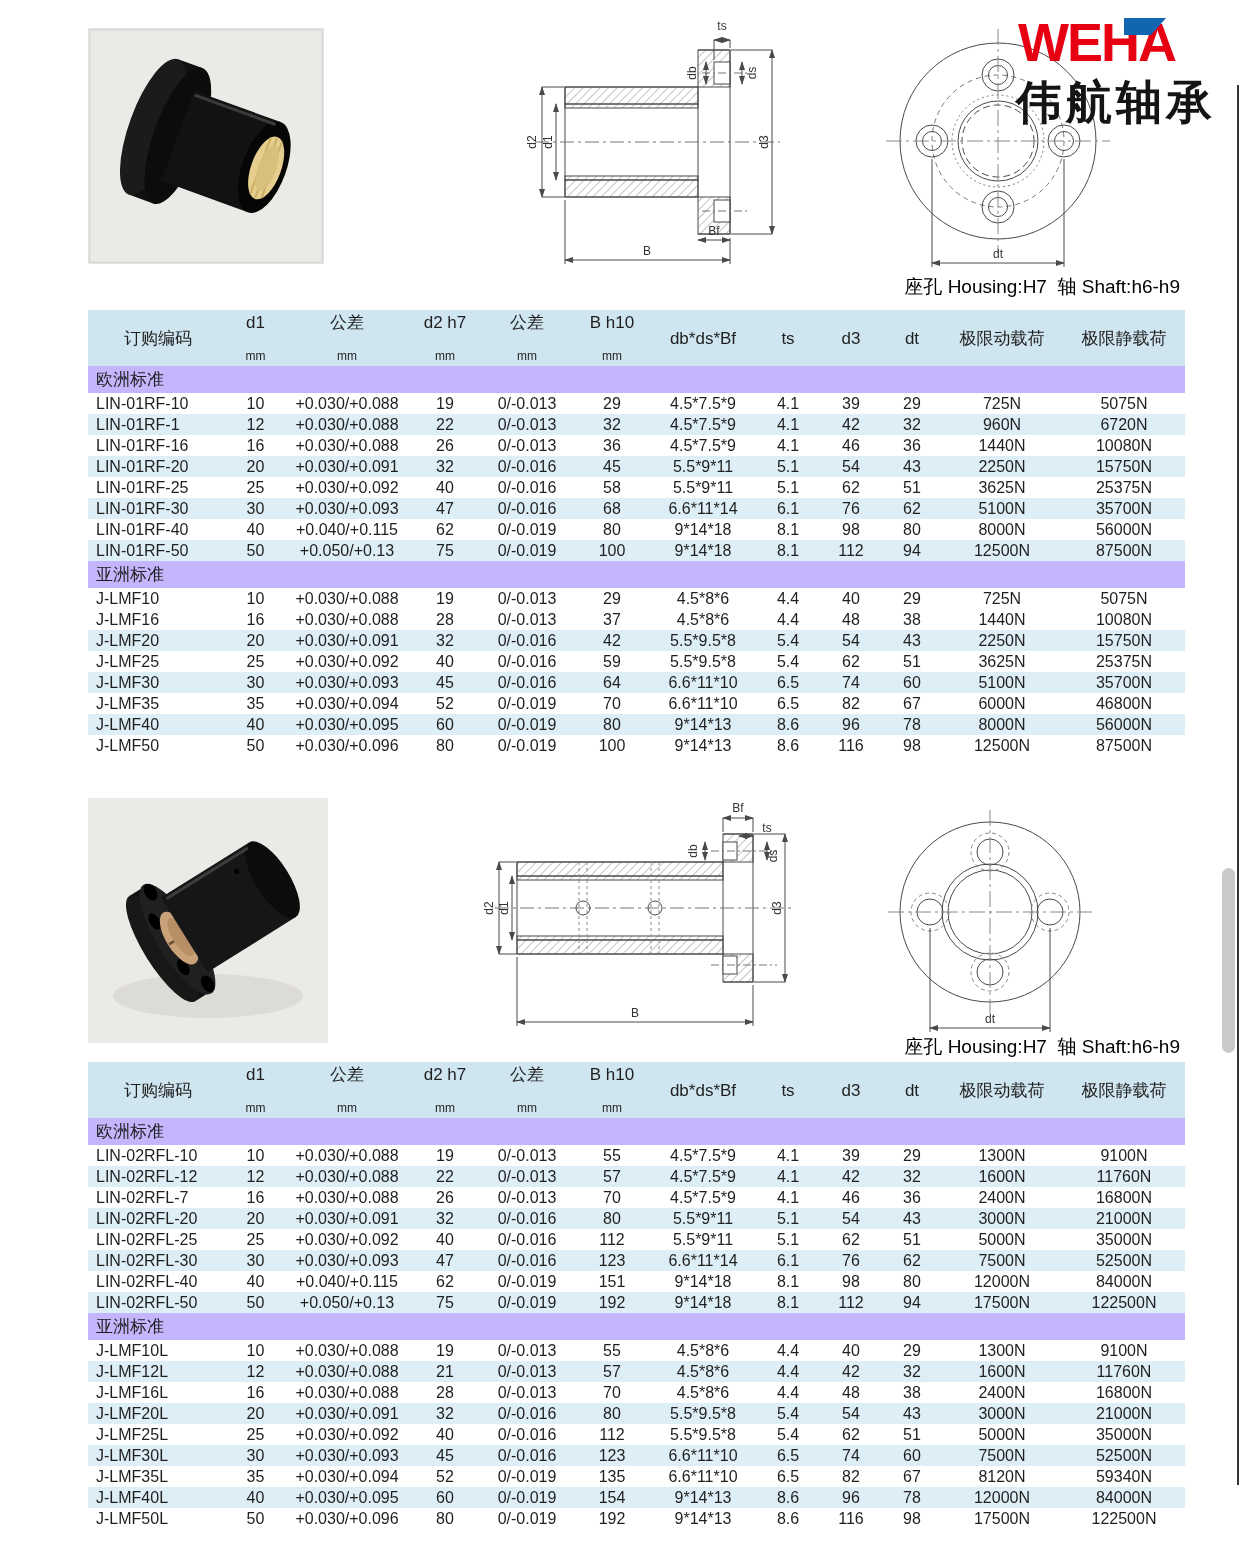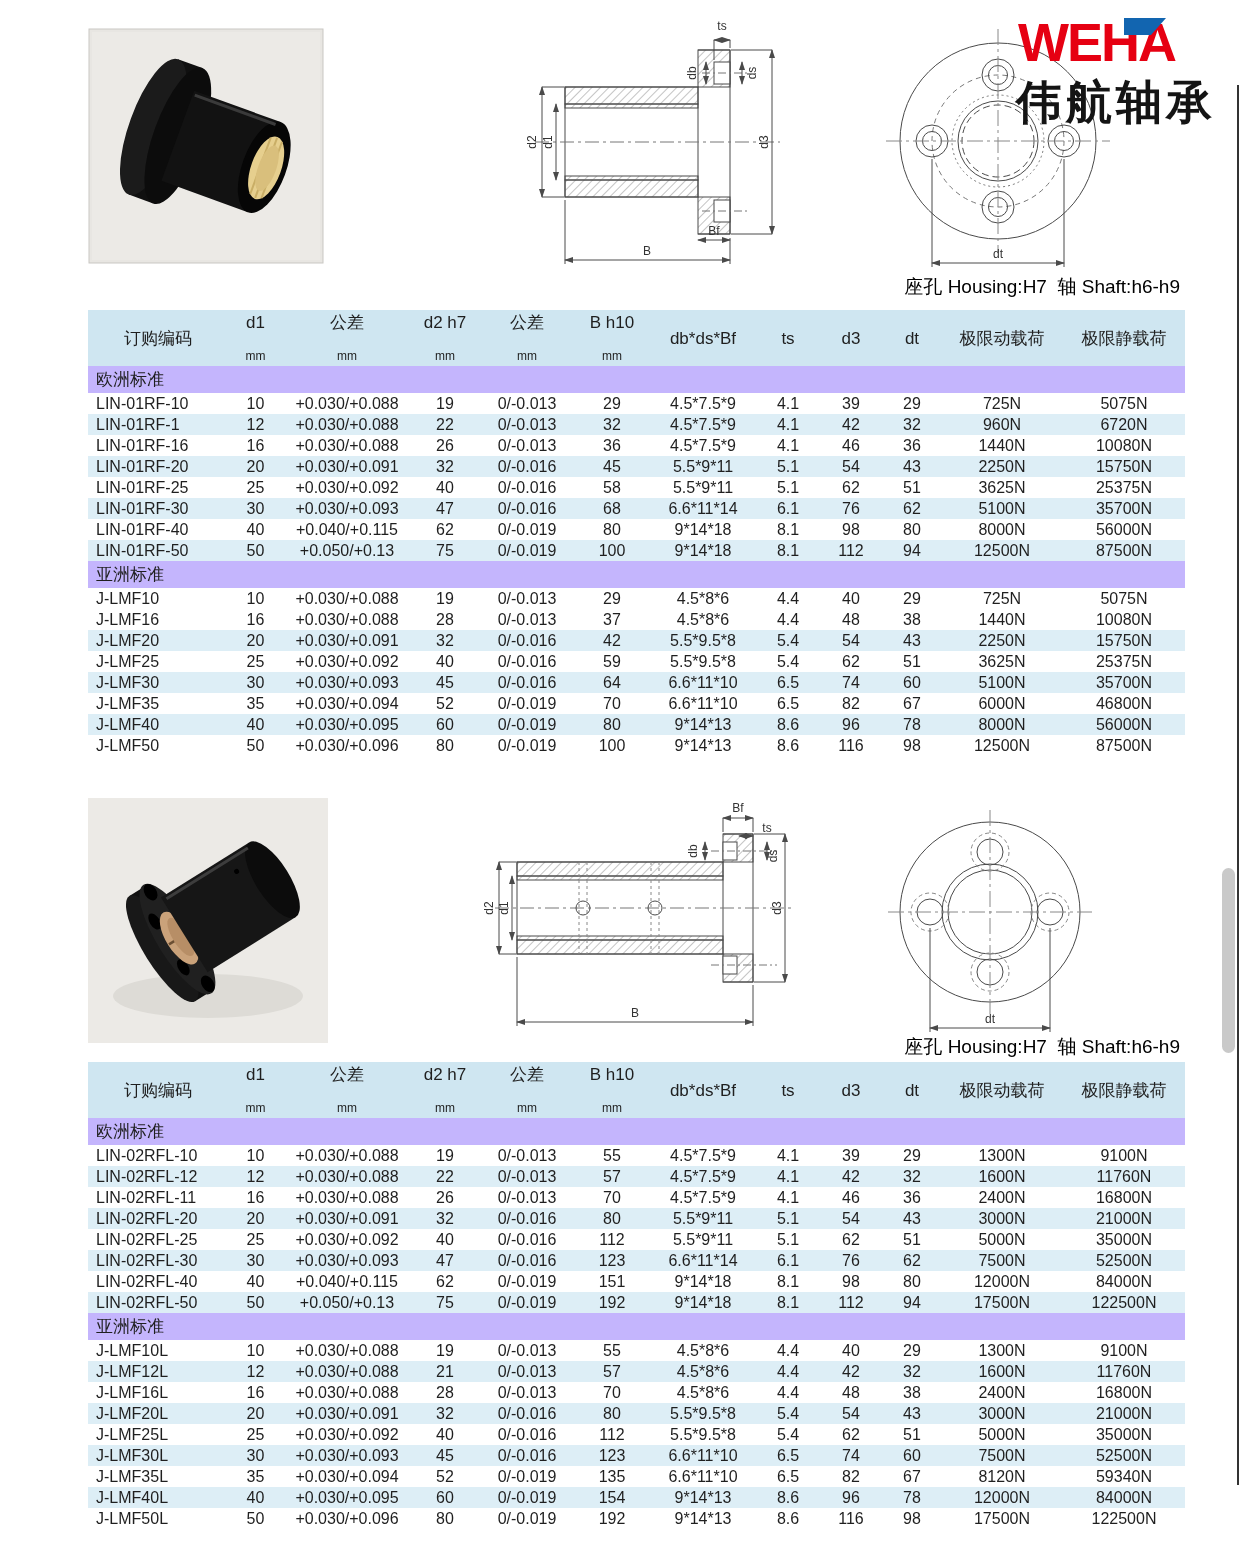"LIN-02RFL-11" td { text: LIN-02RFL-11 -> LIN-02RFL-7 }
